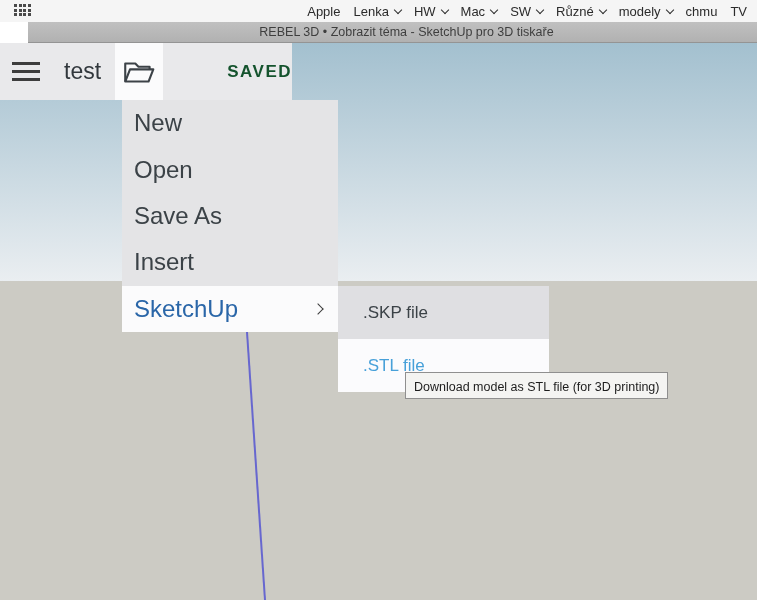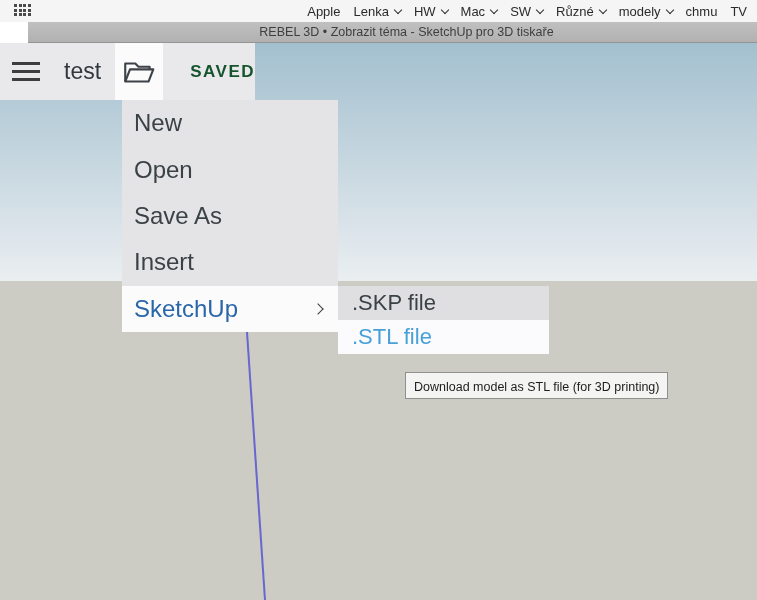"test" .toolbar { width: 255px -> 292px }
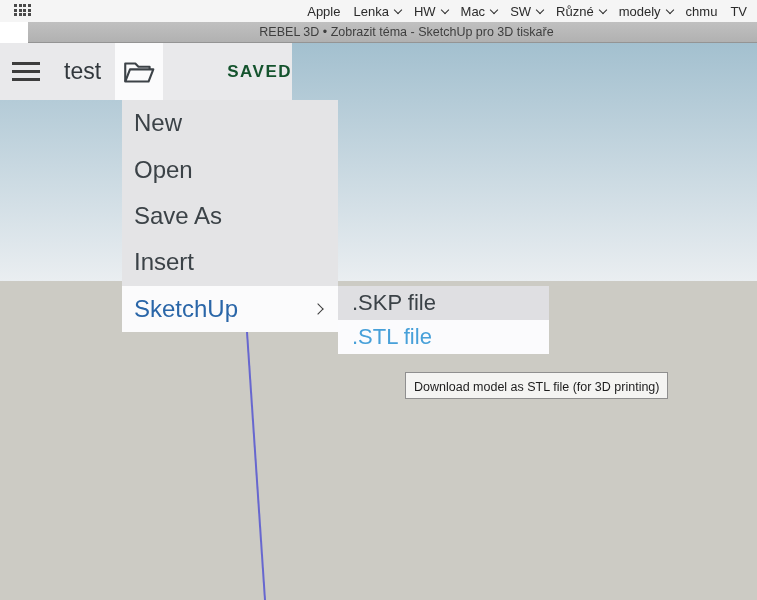".SKP file" .submenu-row { font-size: 22px -> 17px; height: 34px -> 53px; padding: 0 14px -> 0 25px }
